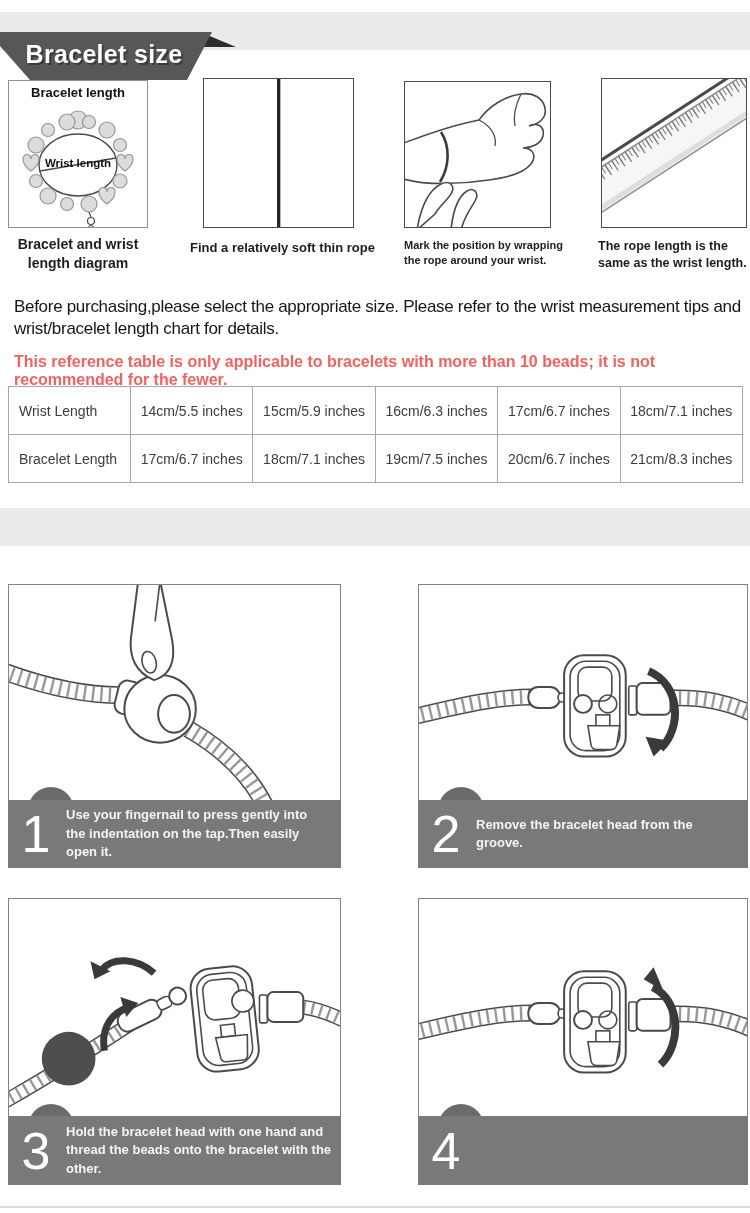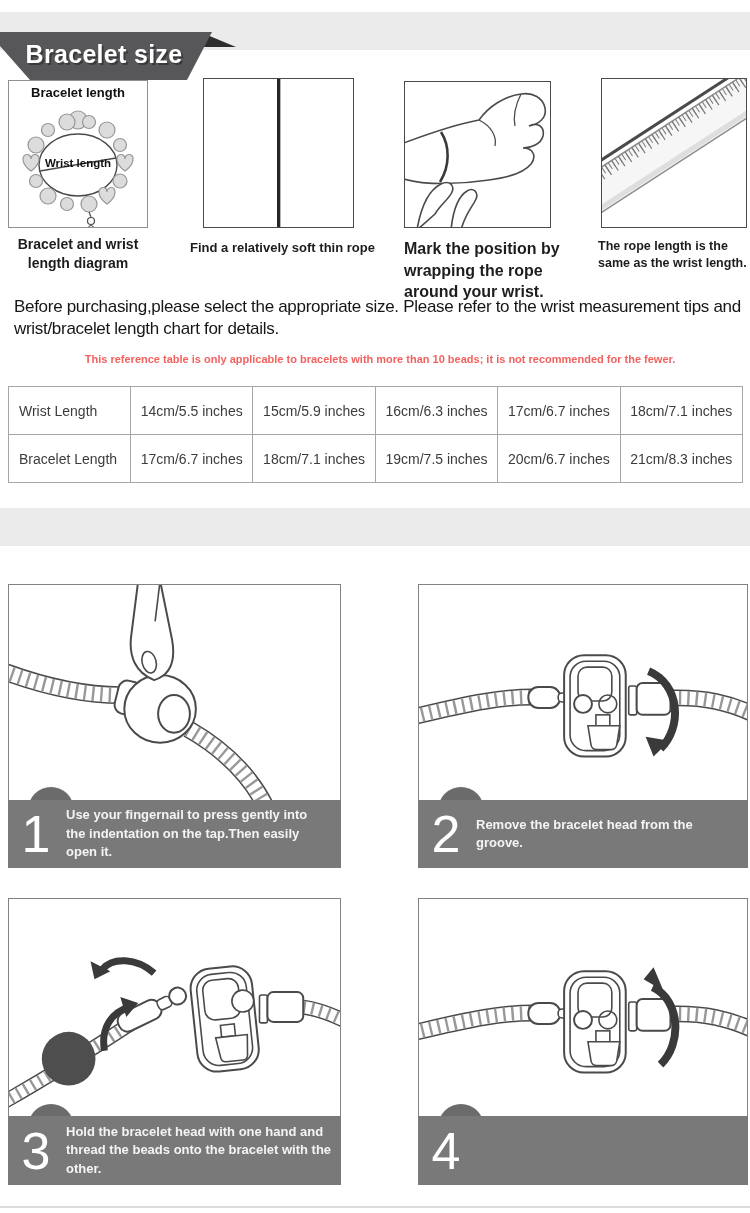"Mark the position by wrapping" #pcap3 { font-size: 16px -> 11px }
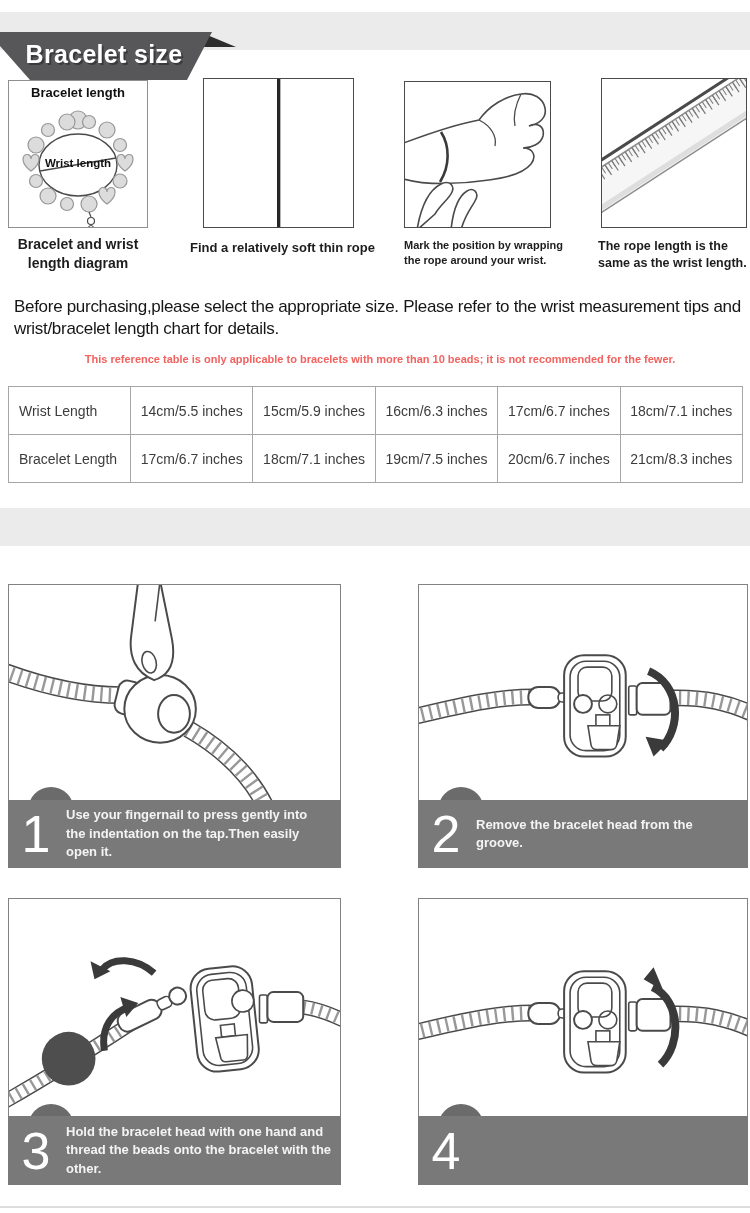"This reference table is only" #warning { font-size: 11px -> 16px; text-align: center -> none }
